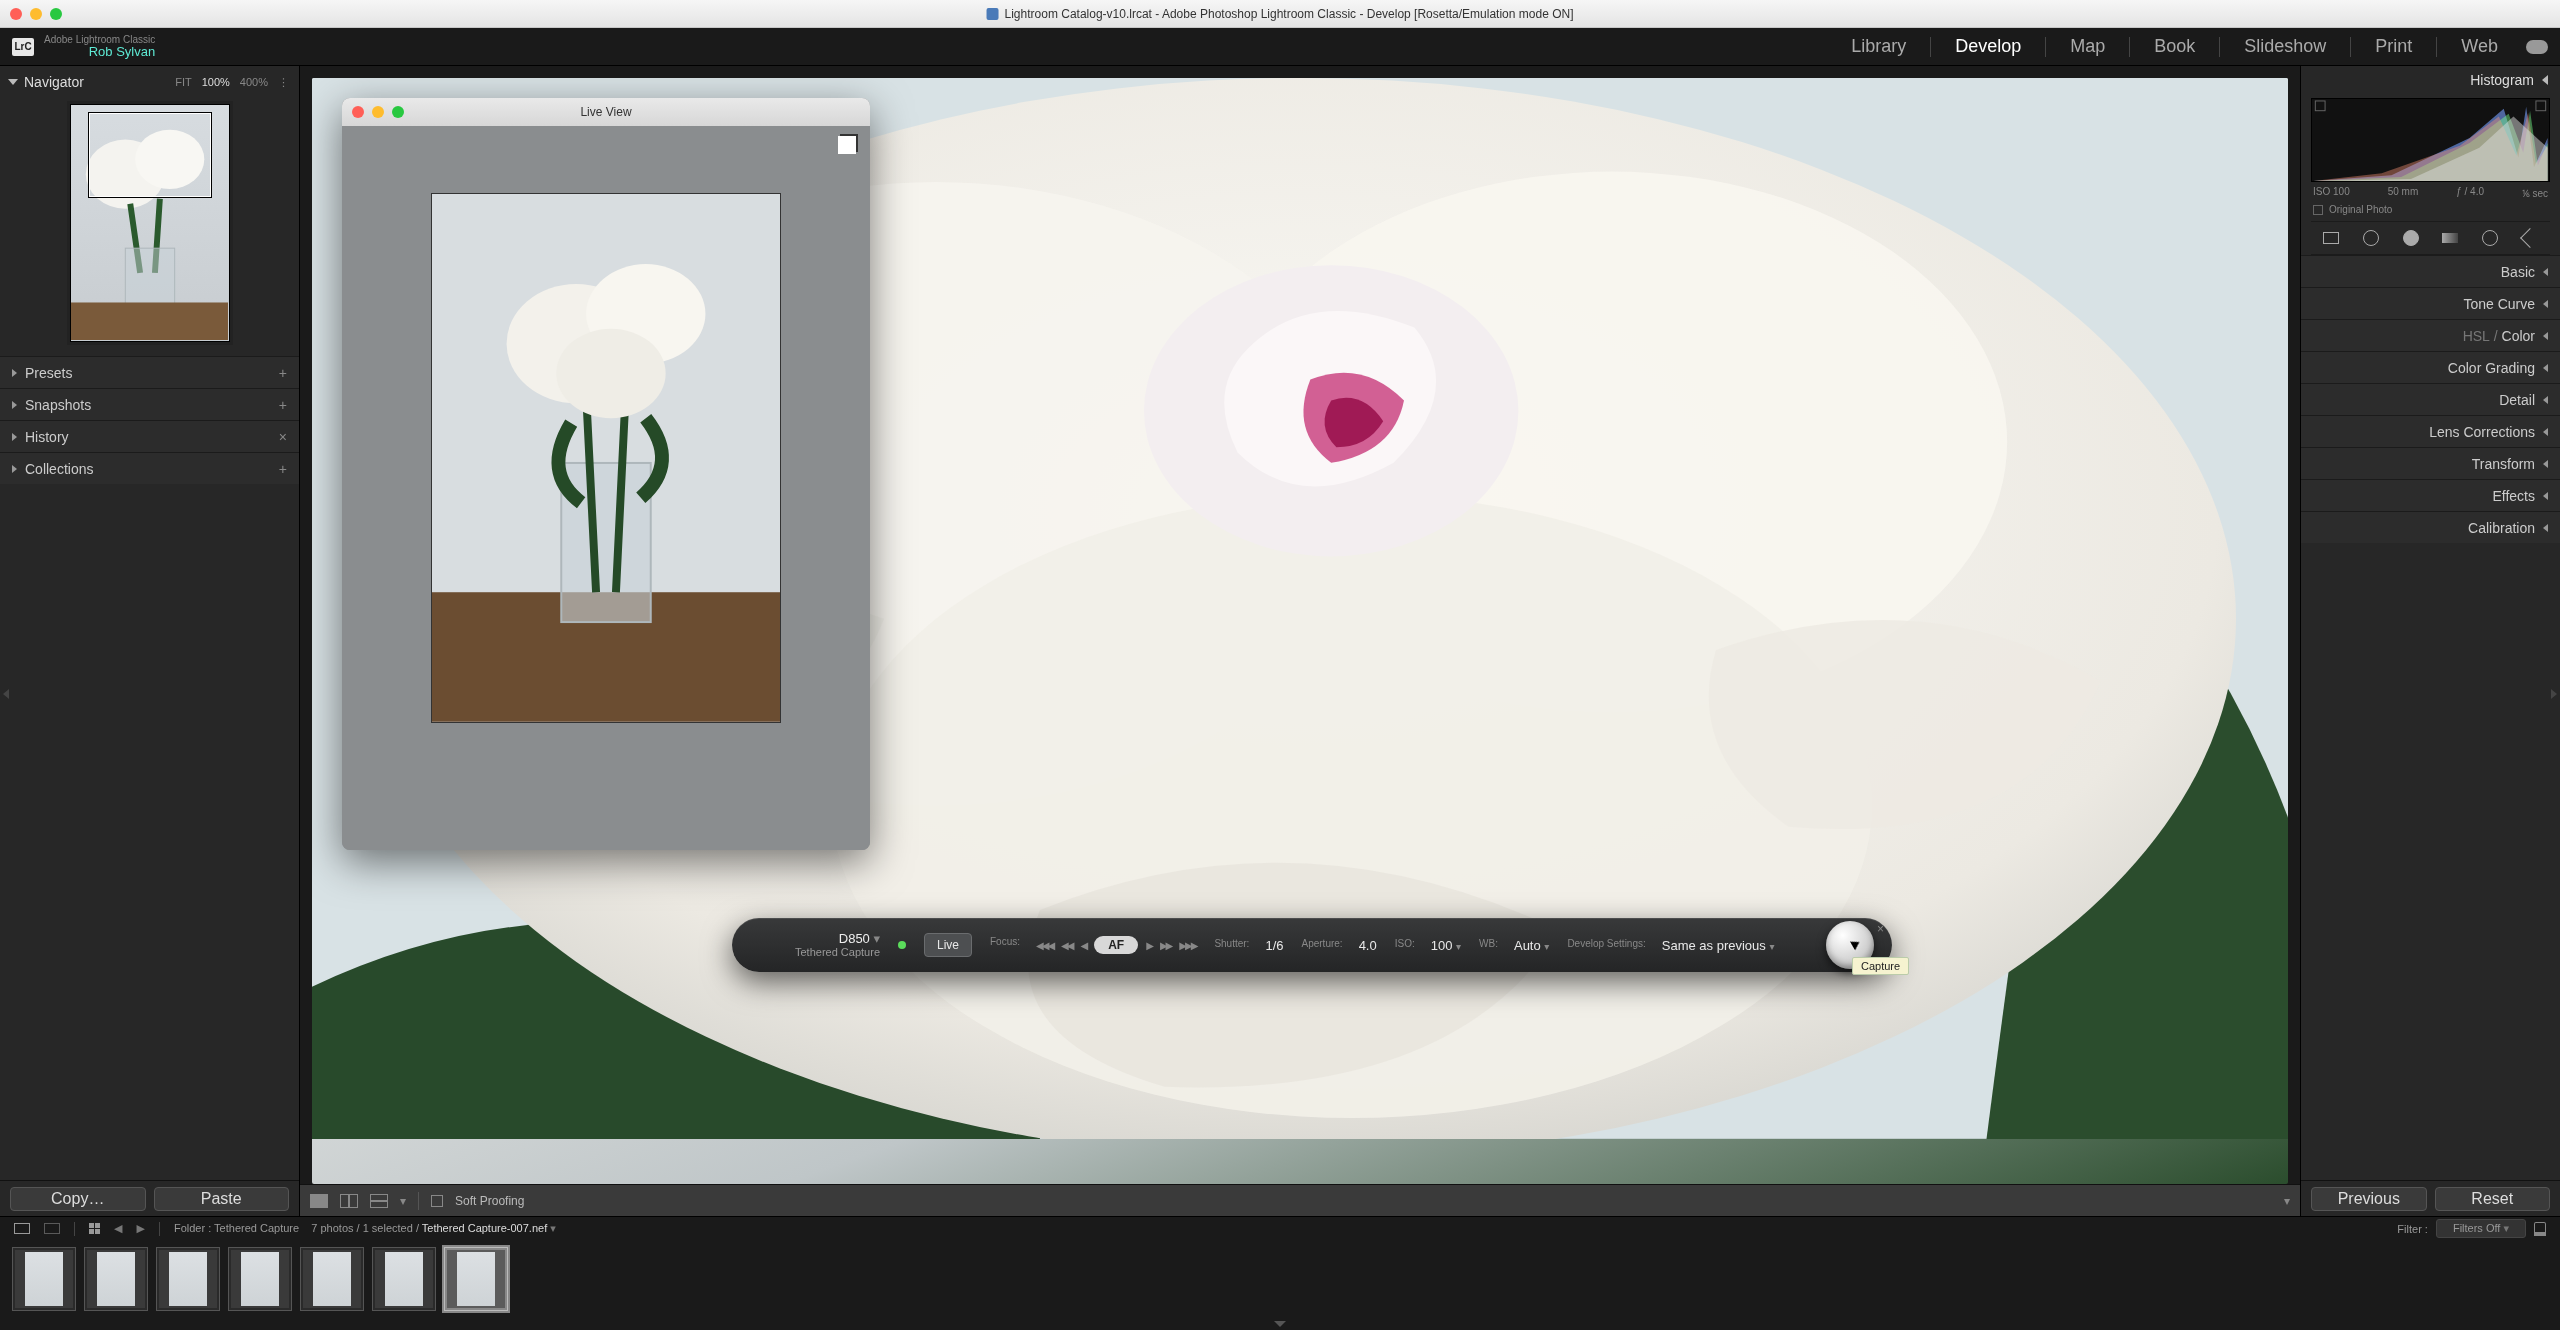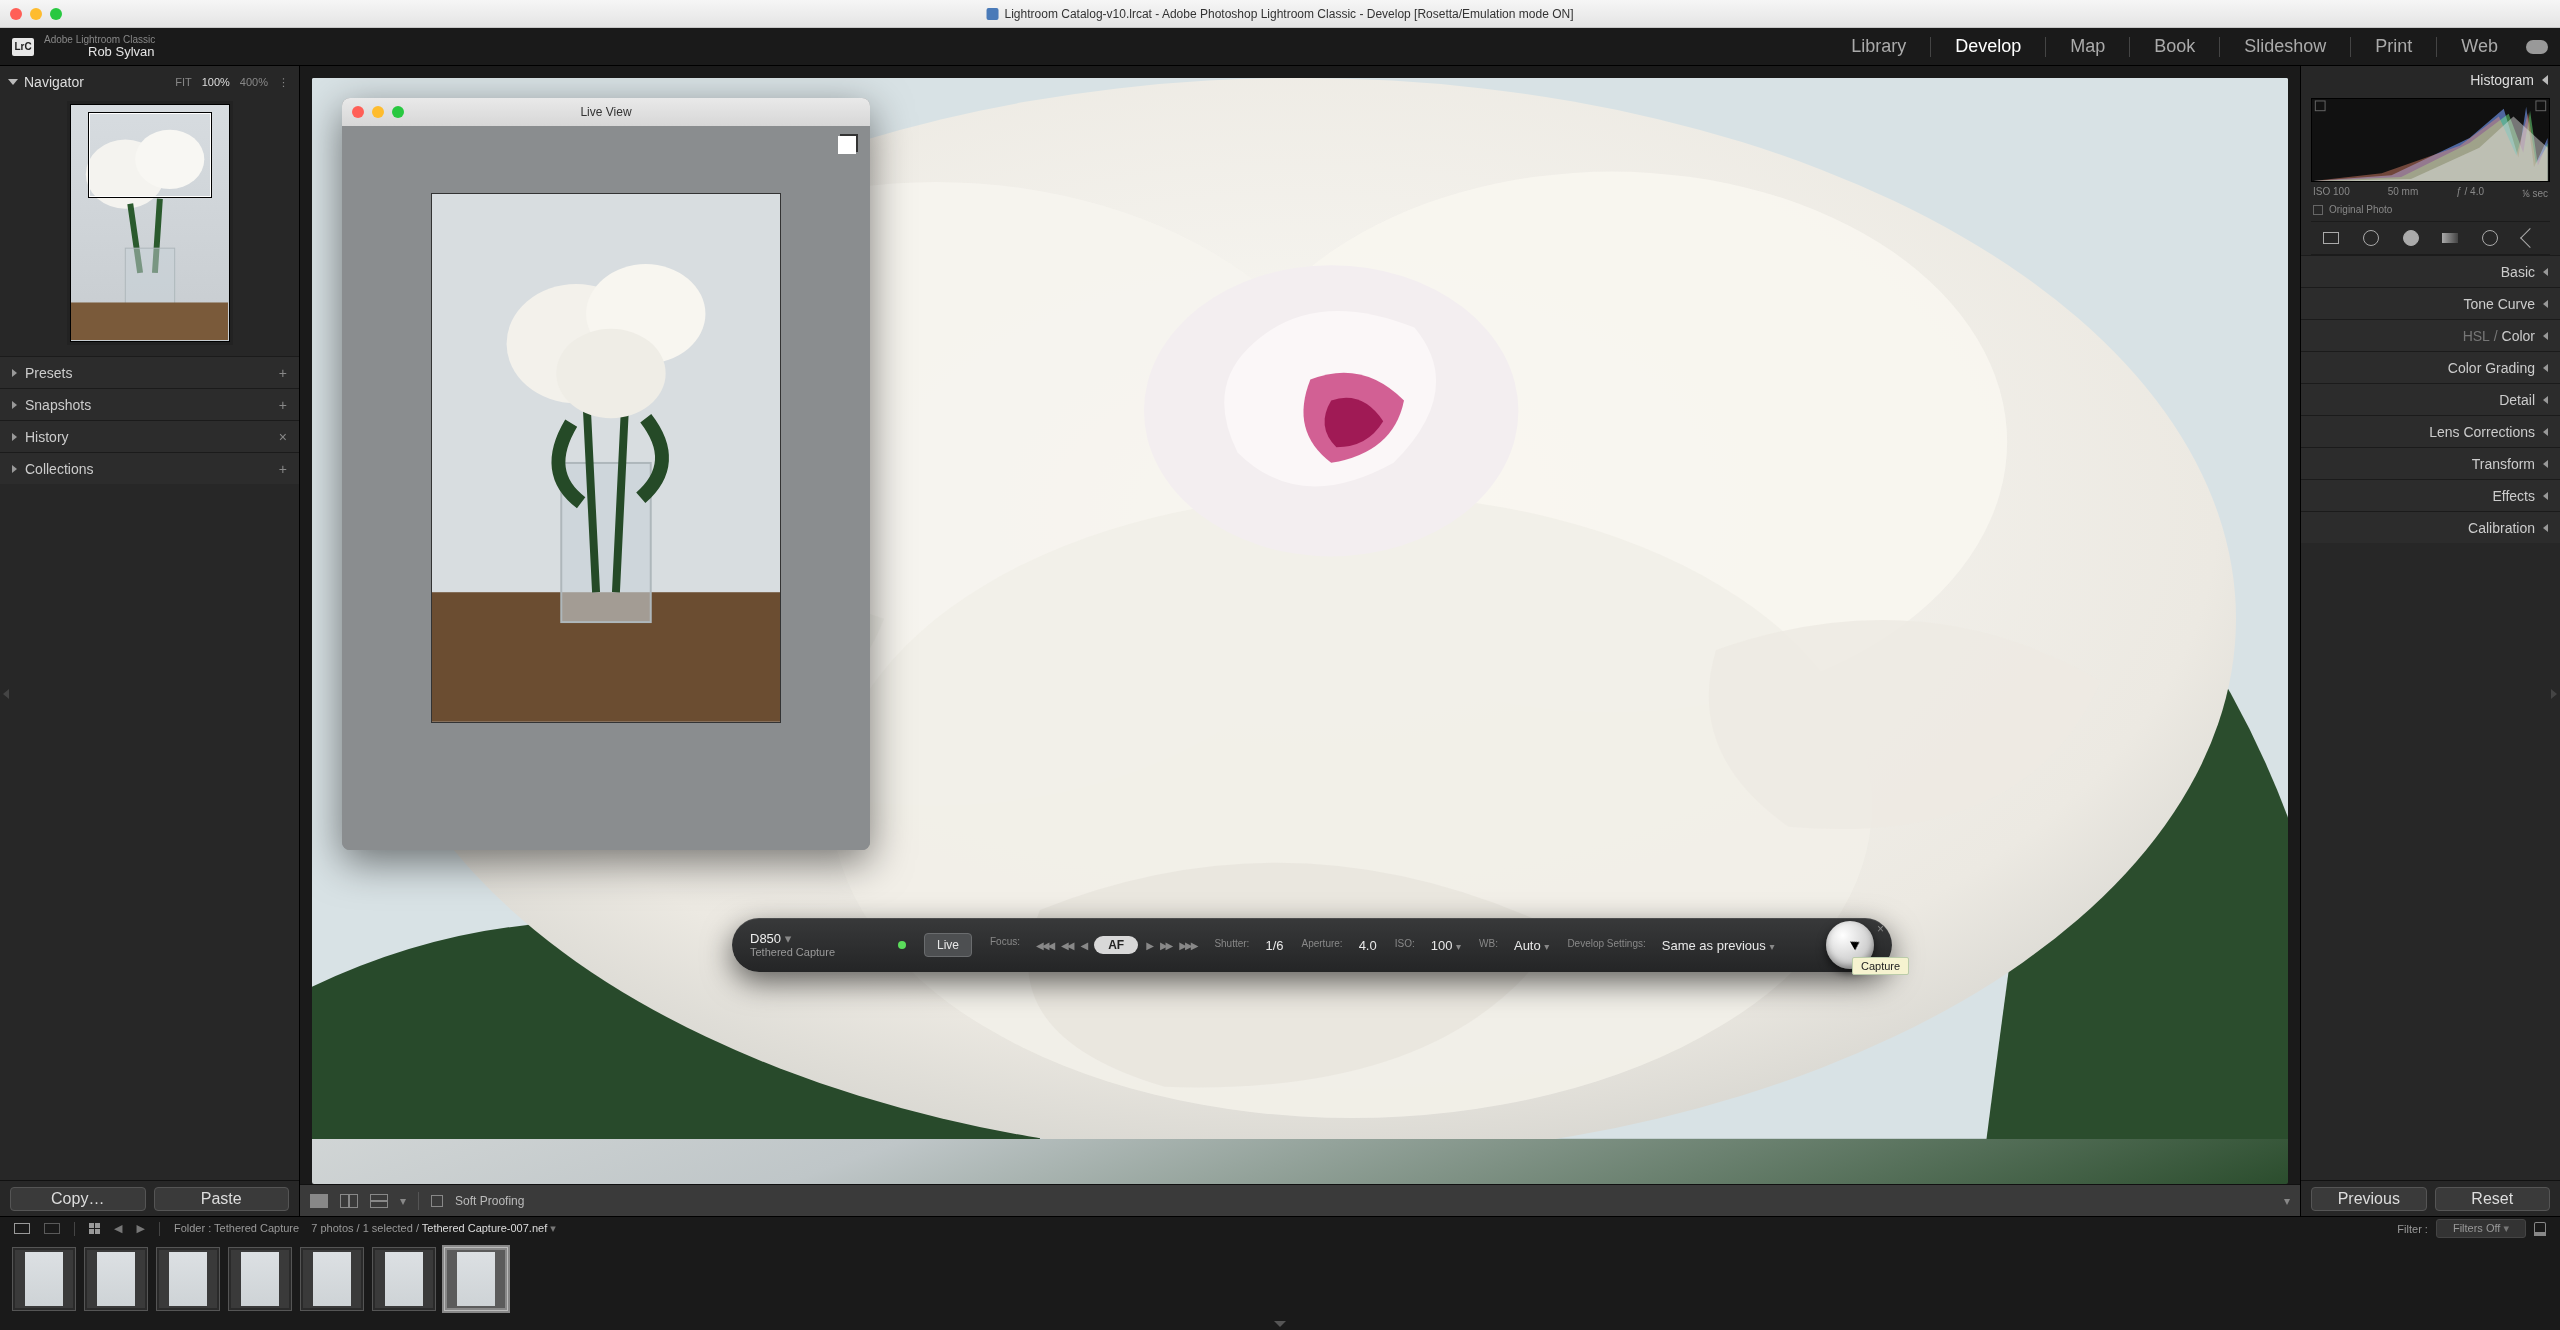"LrC" .app { text-align: none -> right }
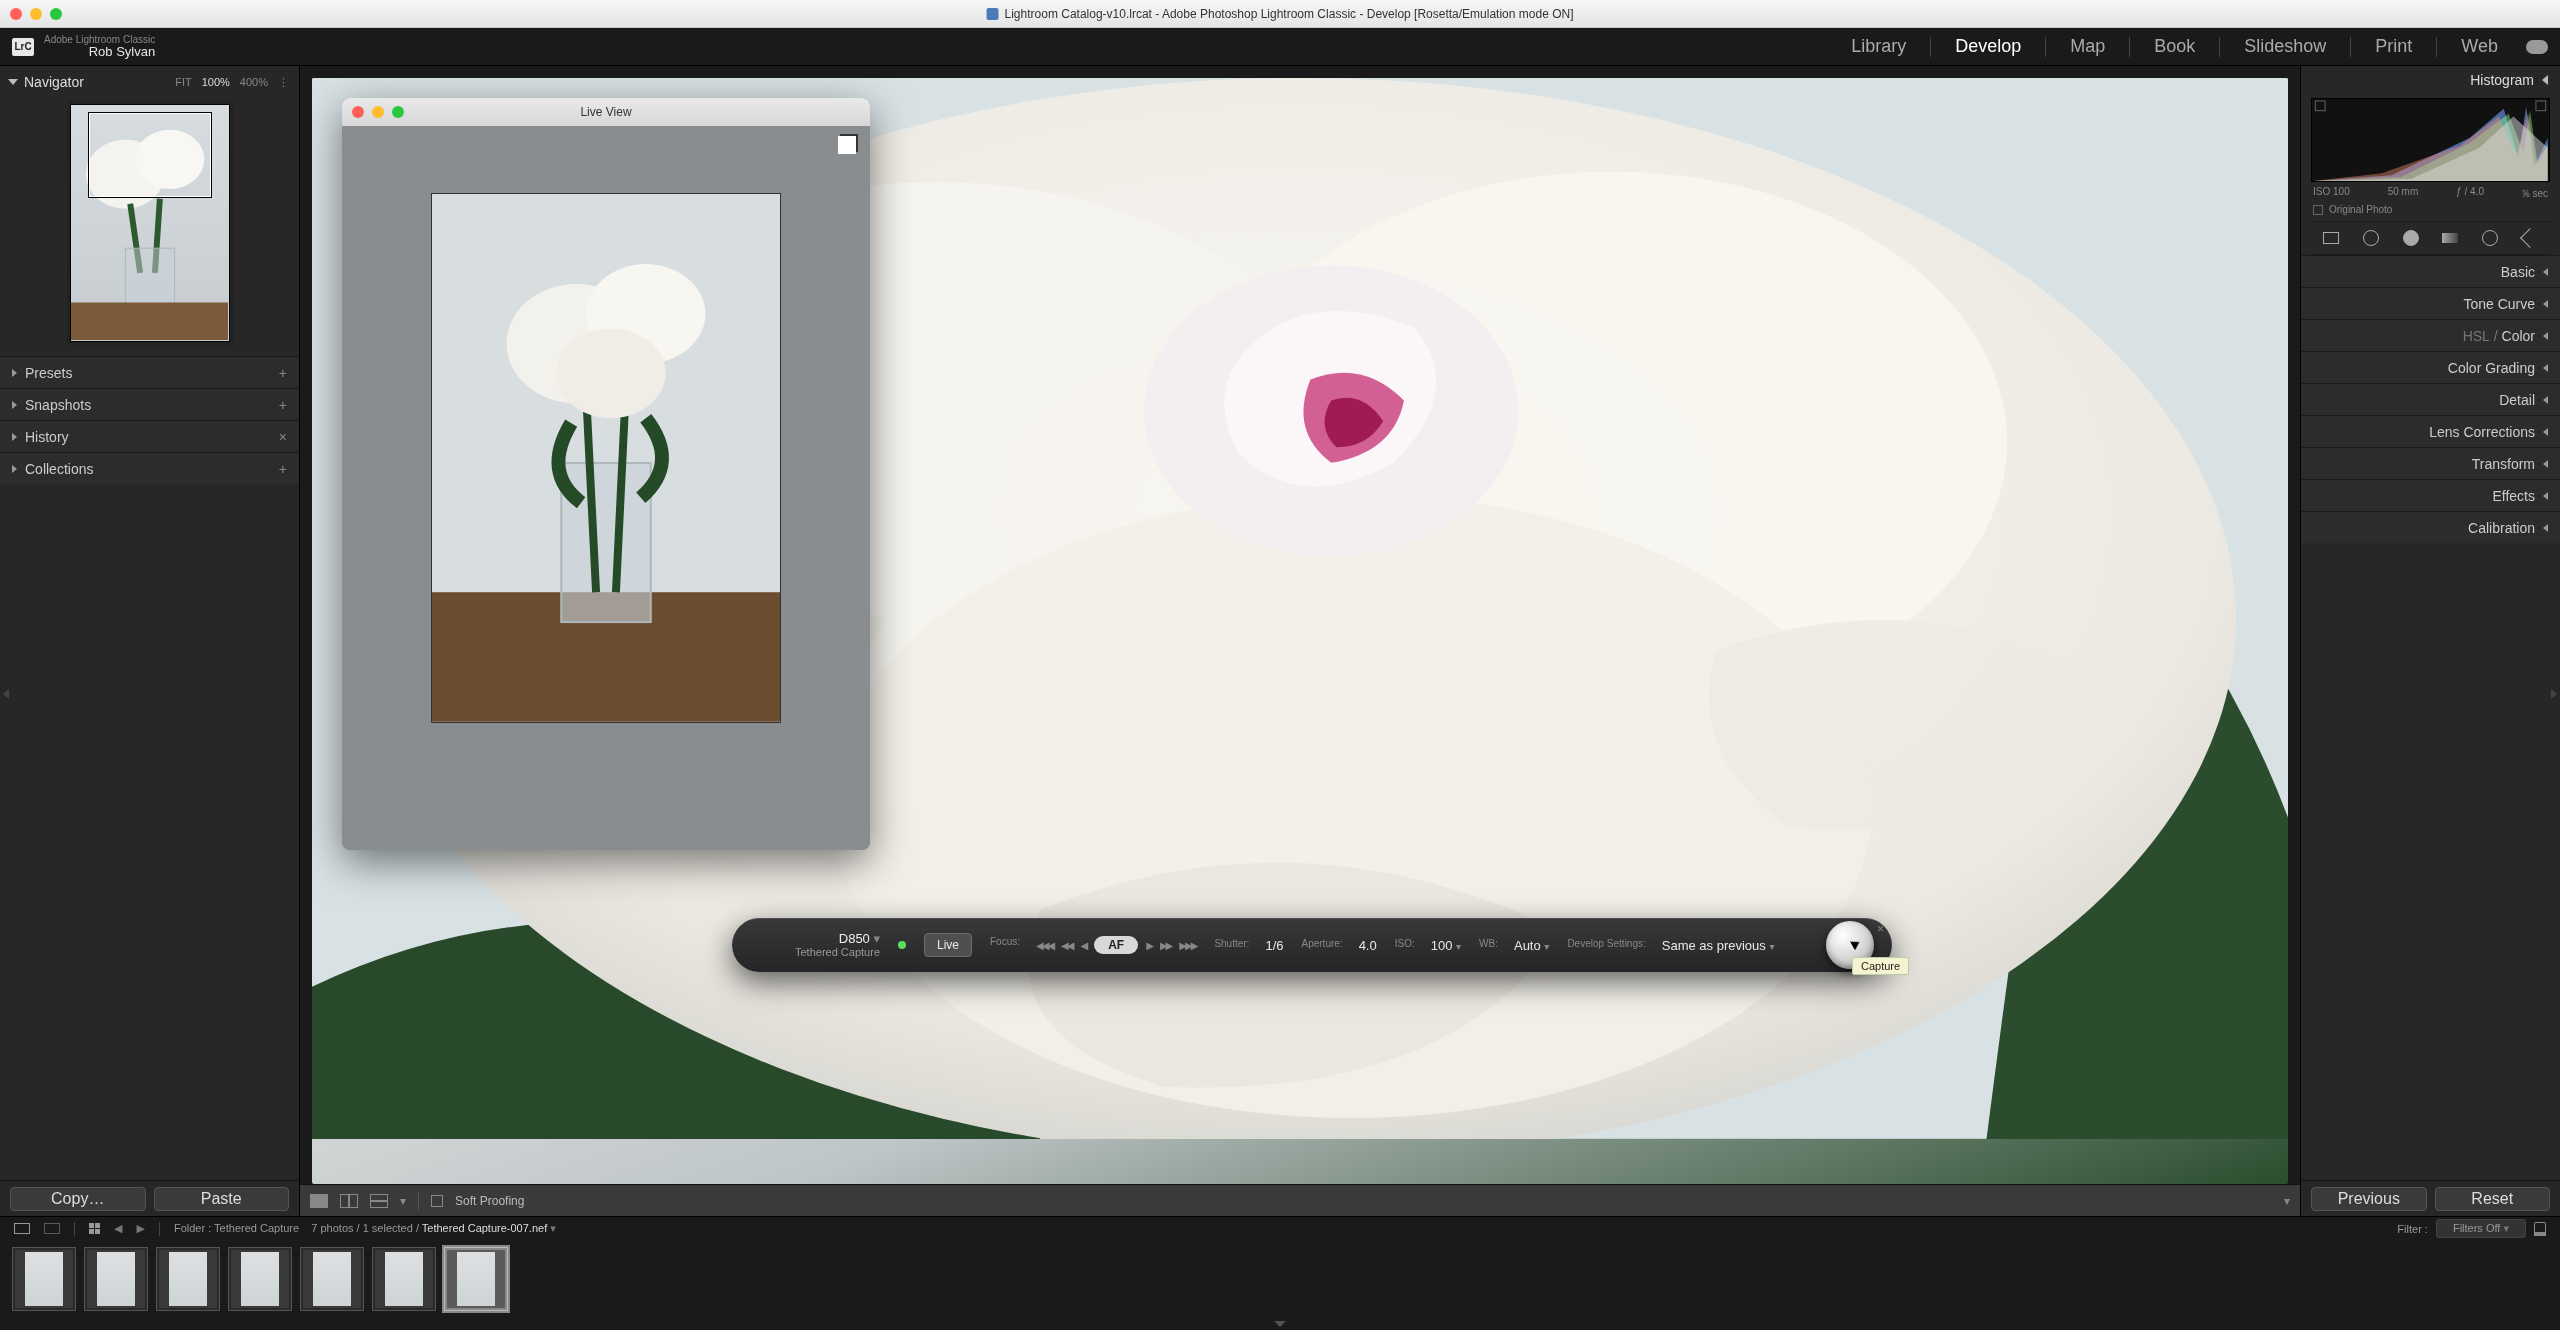"Rob Sylvan" .id-text .l2 { color: #e5e5e5 -> #5eead4 }
